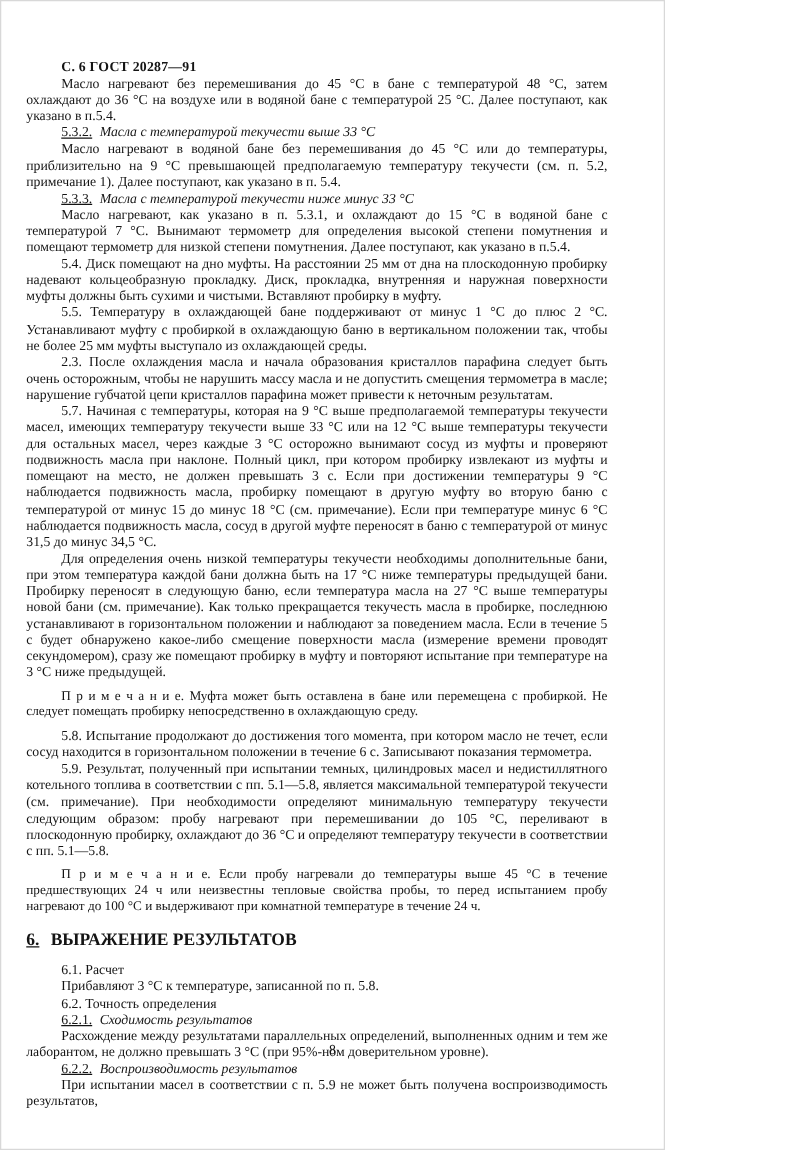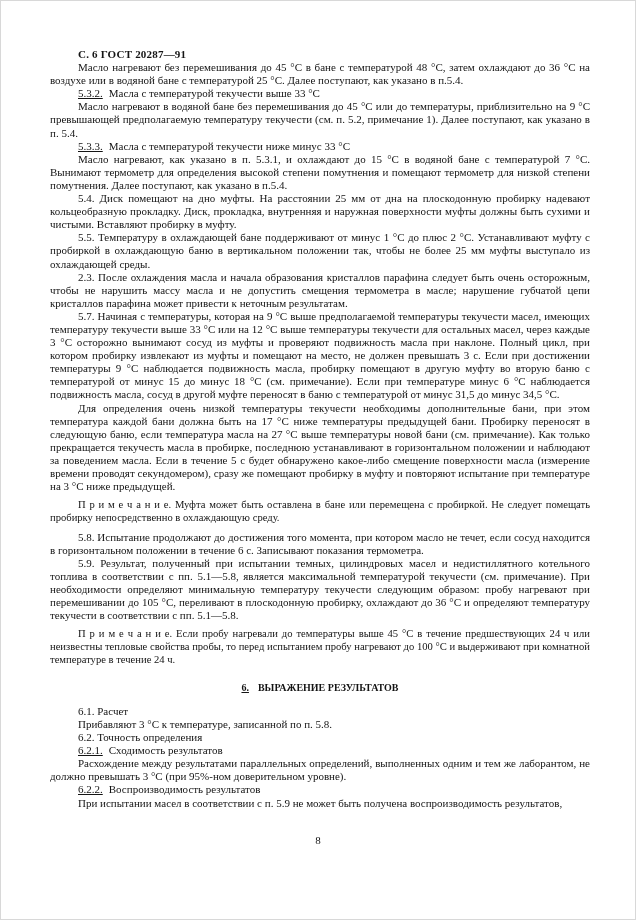"С. 6 ГОСТ 20287—91" .page { padding: 47px 45px 0 49px -> 47px 45px 0 20px; width: 636px -> 532px }
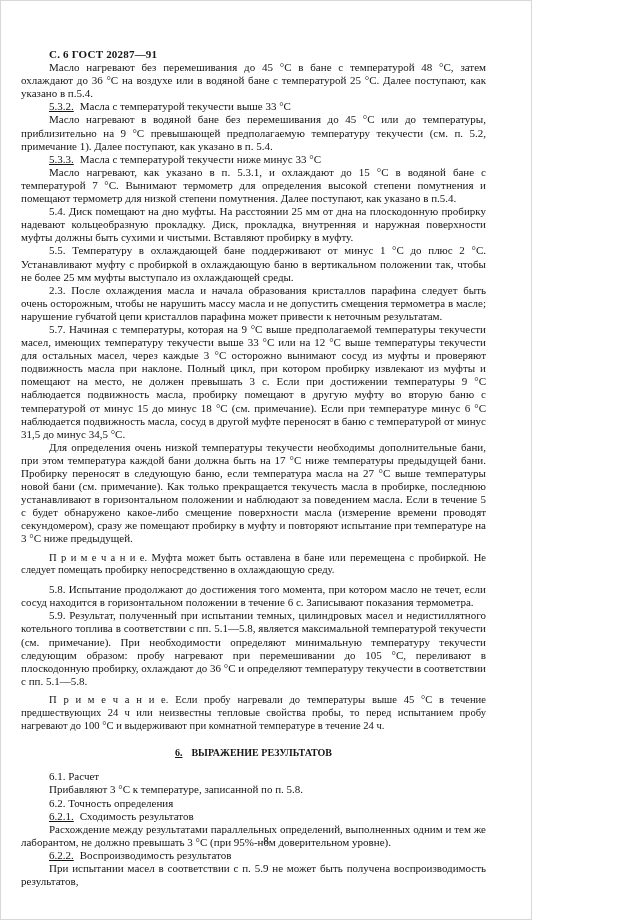"Масла с температурой текучести выше" .page p.h-italic .h-title { font-style: none -> italic }
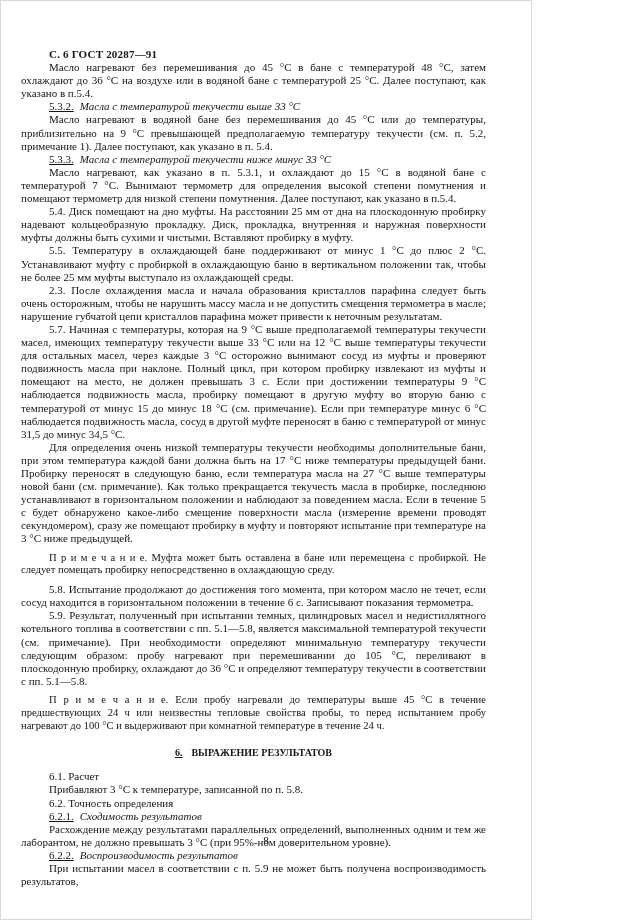"6. ВЫРАЖЕНИЕ РЕЗУЛЬТАТОВ" .page p.section-heading { font-size: 10px -> 14px; text-align: center -> left }
